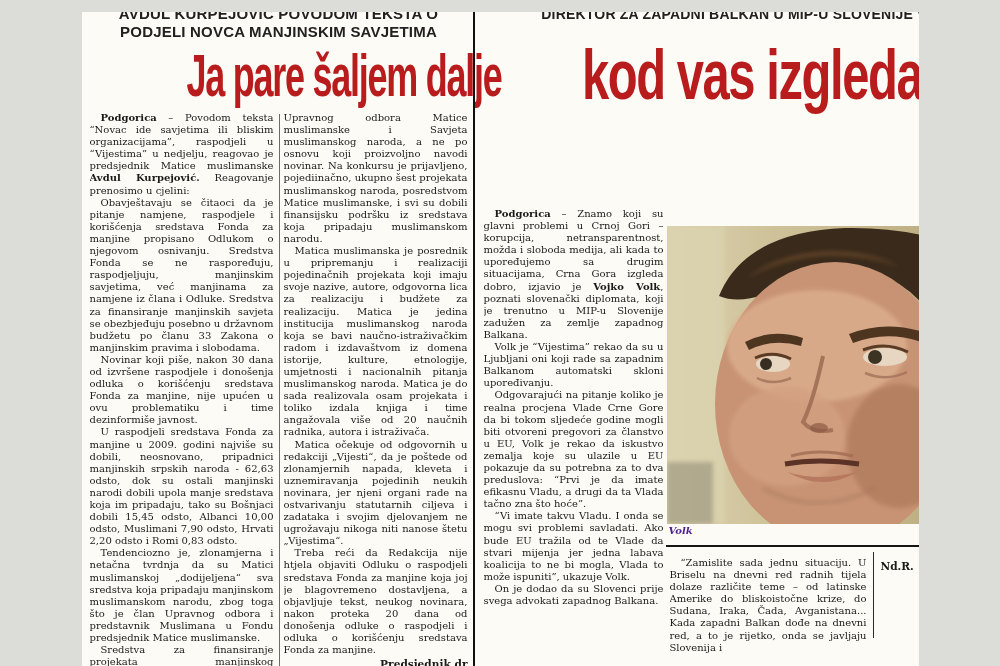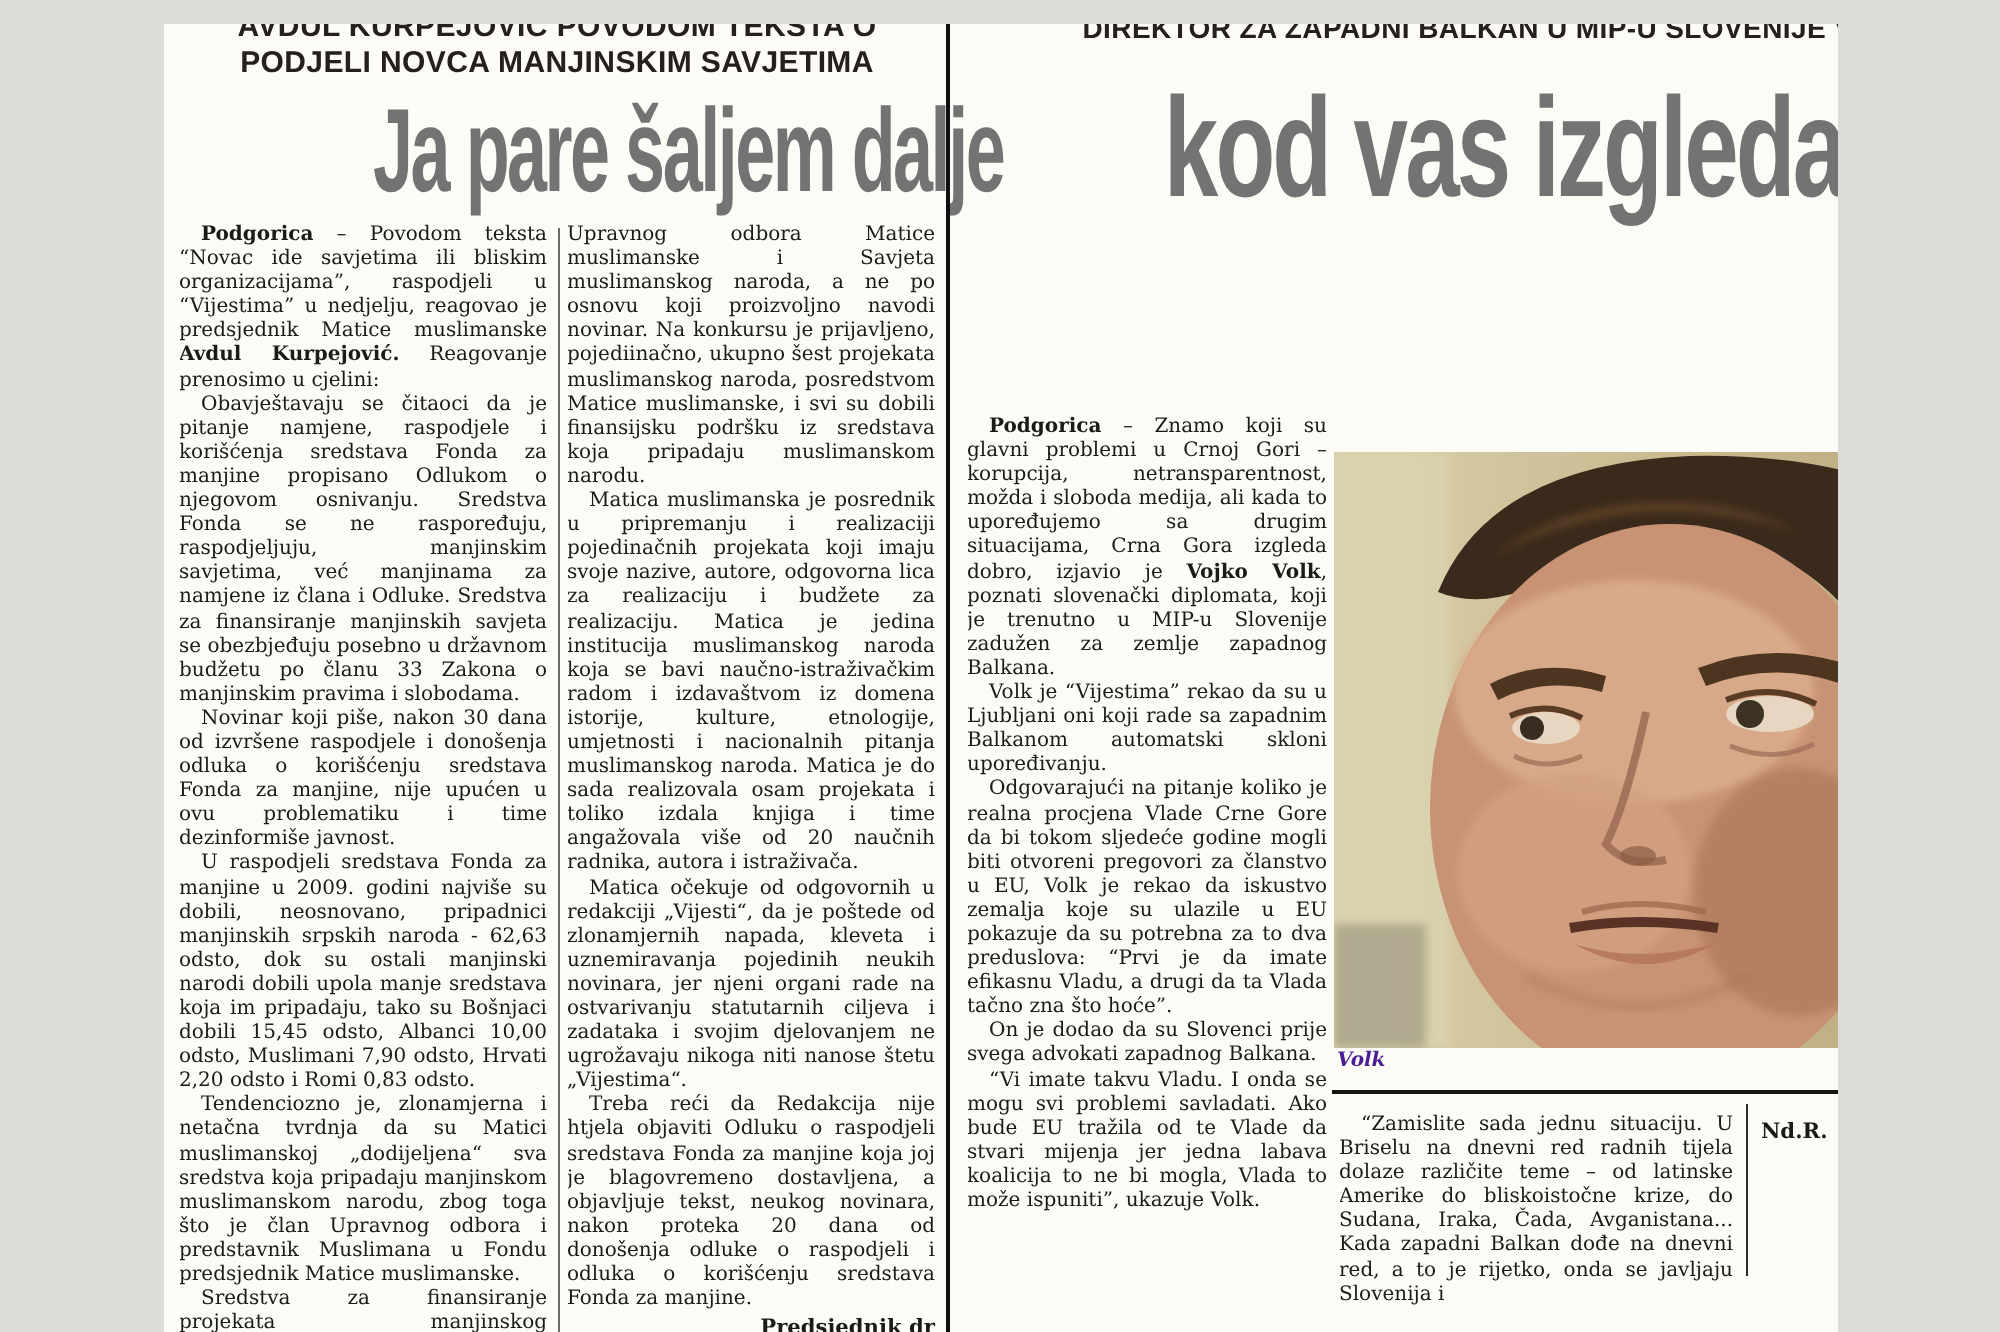"Ja pare šaljem dalje" .headline { color: #737373 -> #b91c1c }
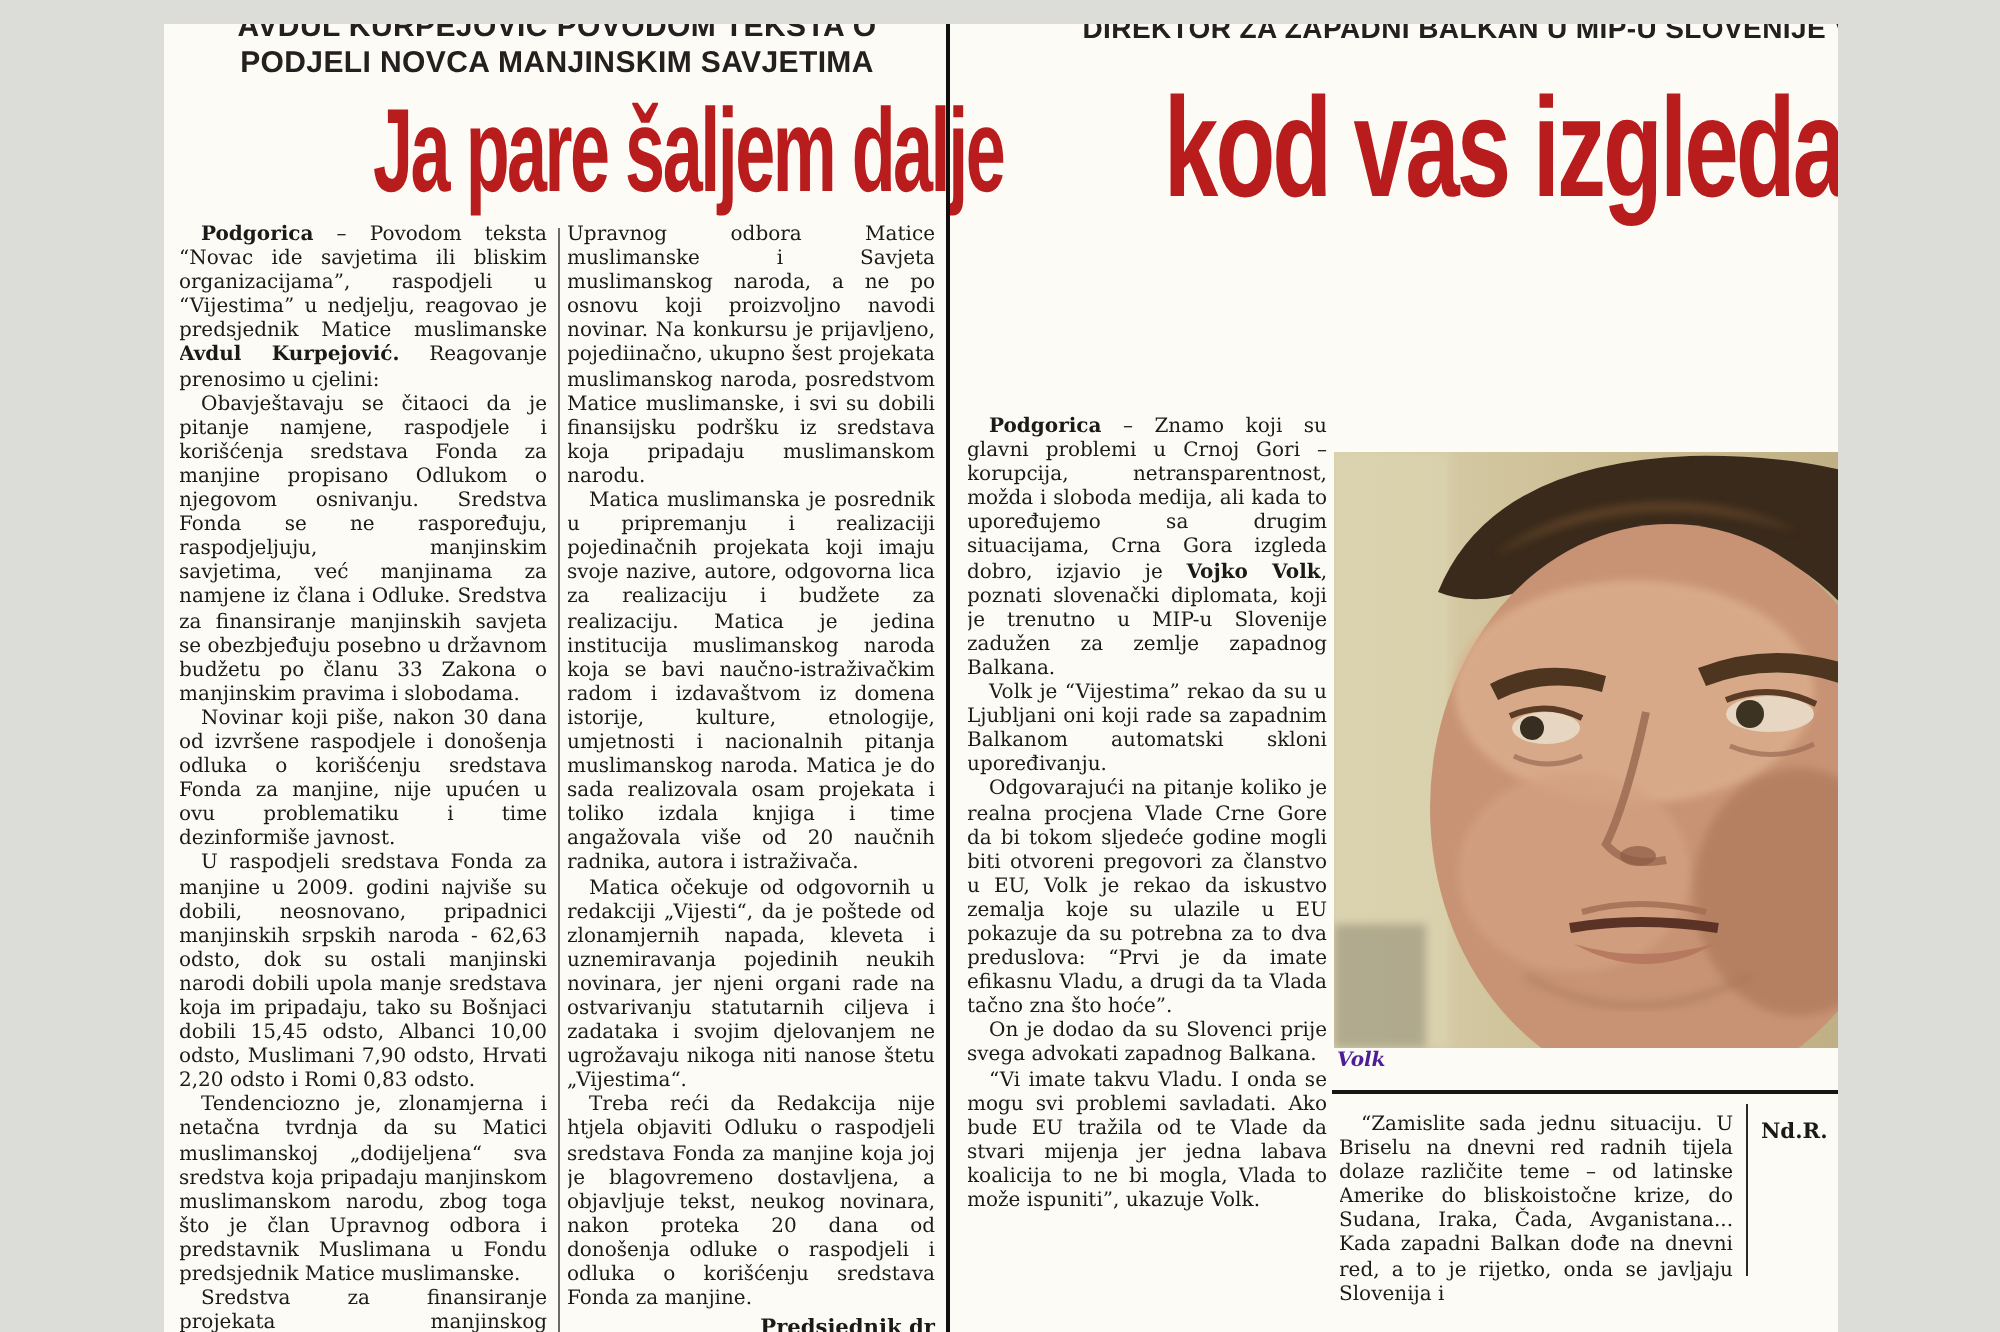"On je dodao da su" p.para { order: before "“Vi imate takvu Vladu. I" -> after "“Vi imate takvu Vladu. I" }
